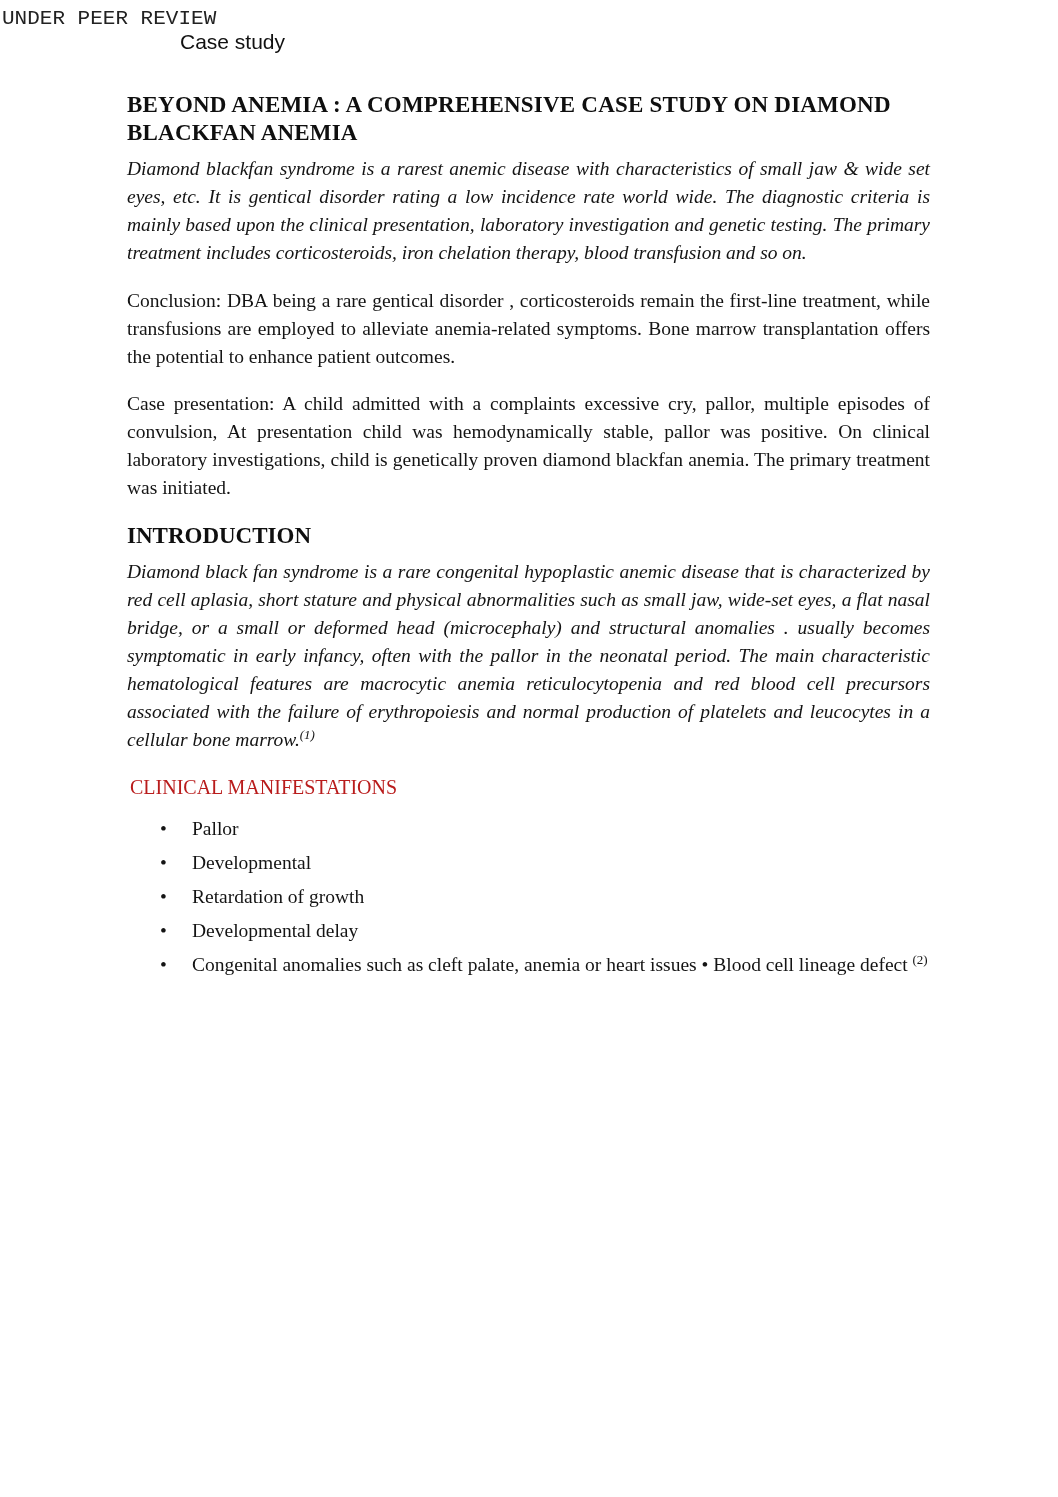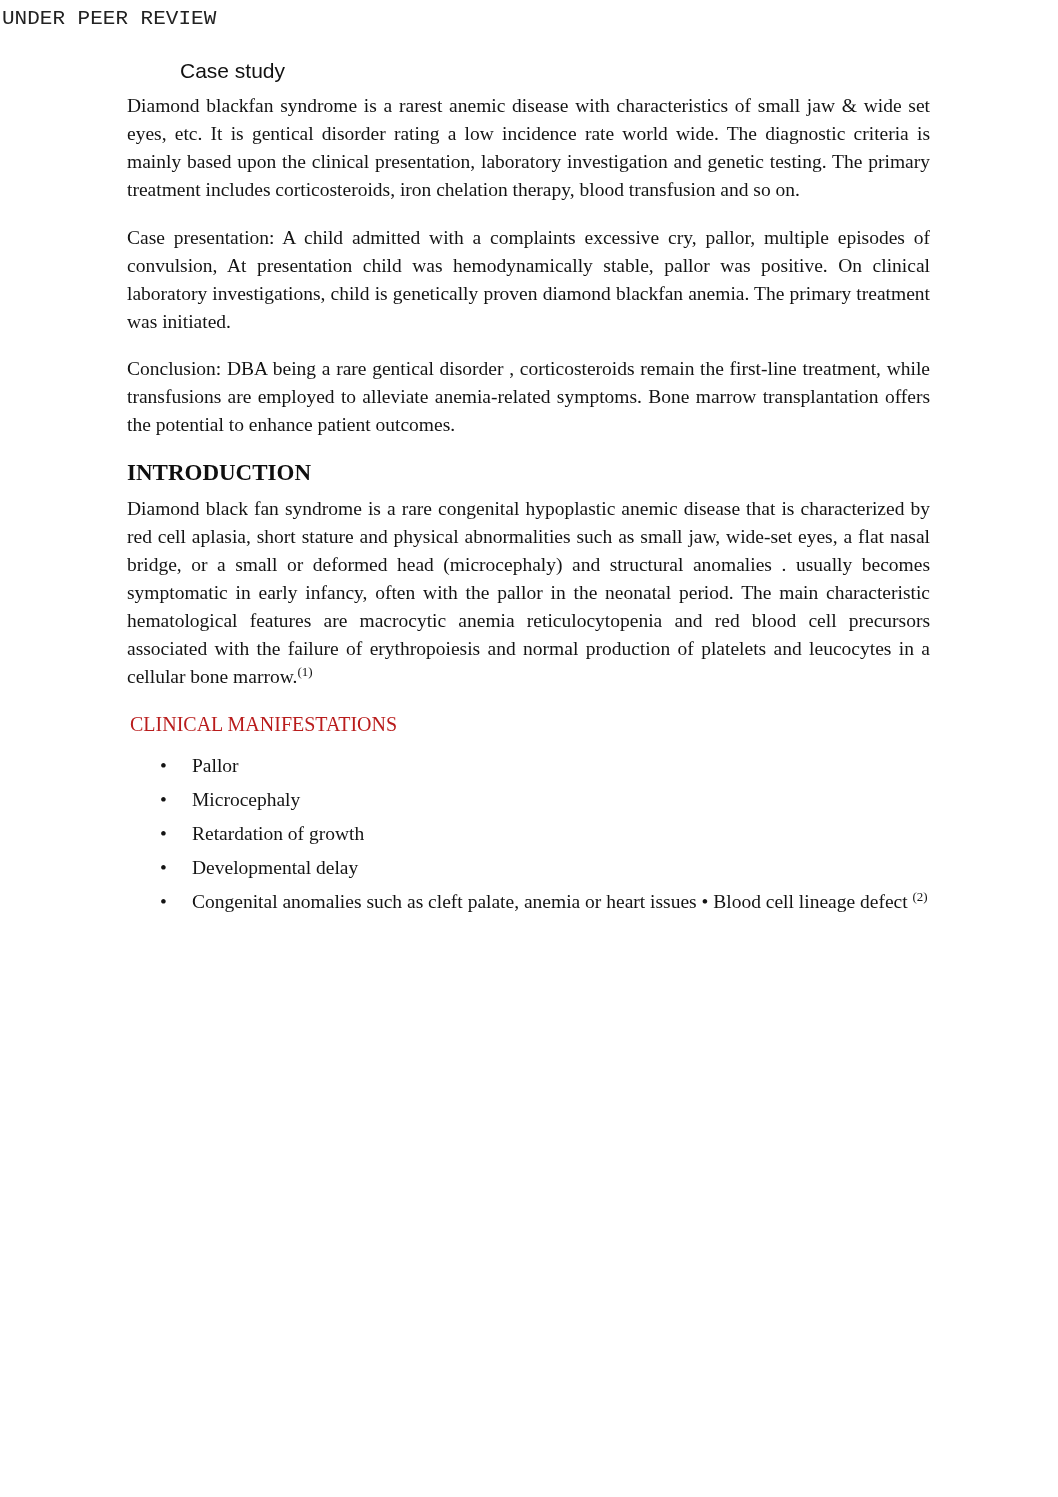"Case study" .doc-type { margin-top: 58px -> 29px }
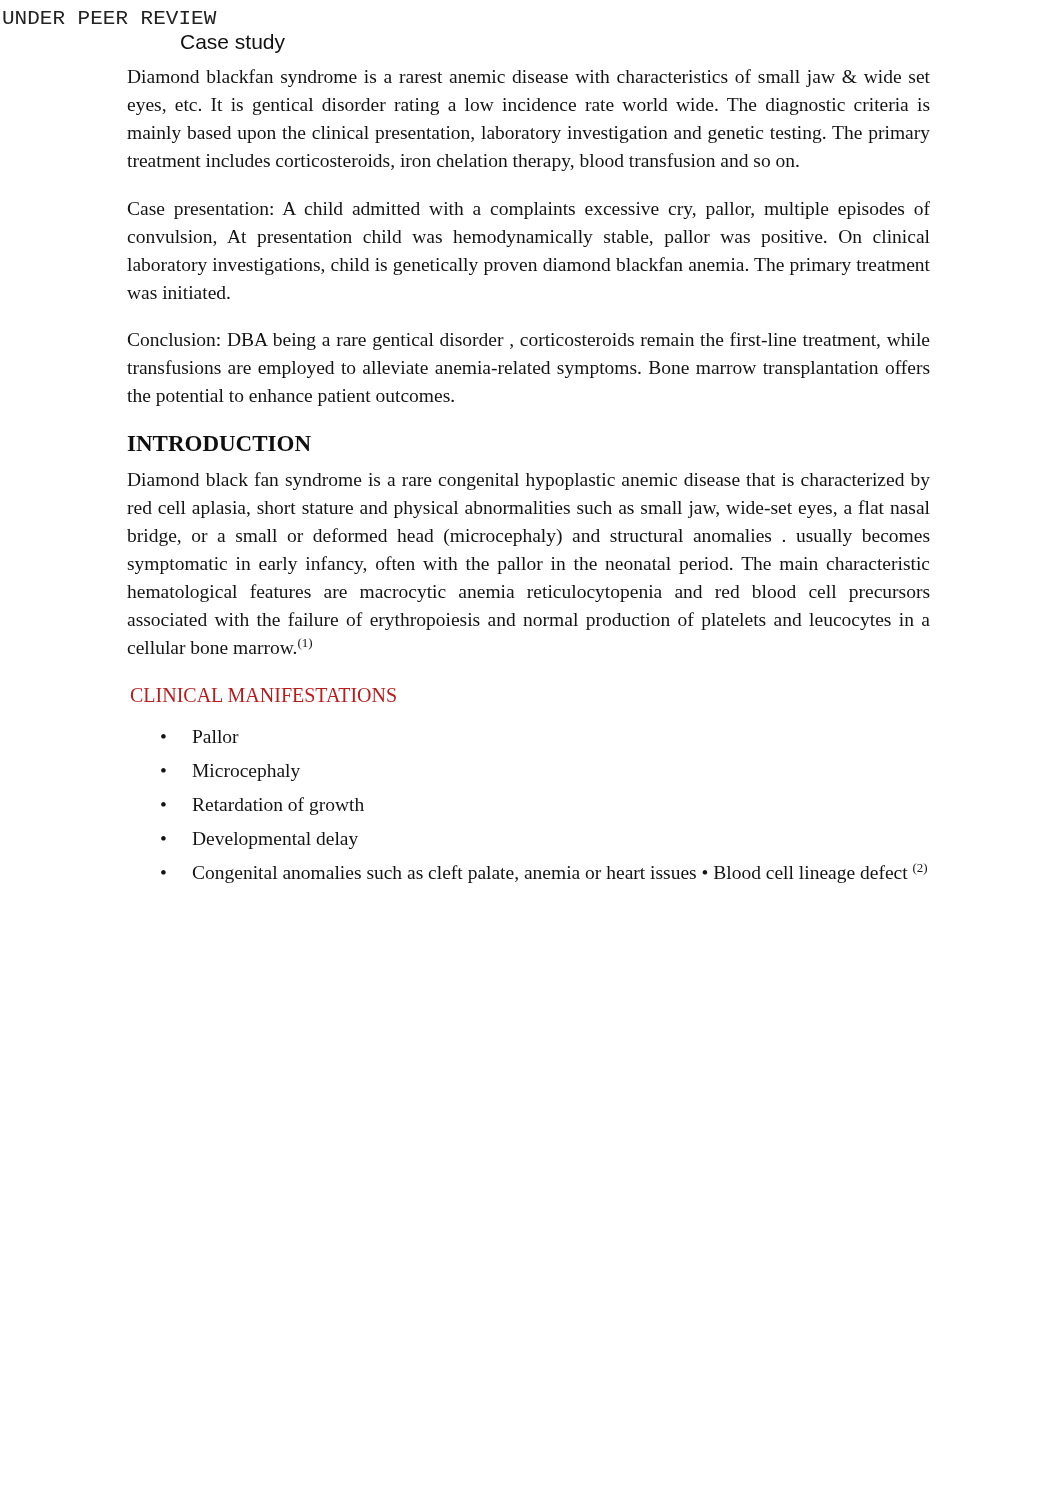"BEYOND ANEMIA : A COMPREHENSIVE" div.paper-title { html: none -> <div>BEYOND ANEMIA : A COMPREHENSIVE CASE STUDY ON DIAMOND BLACKFAN ANEMIA</div> }
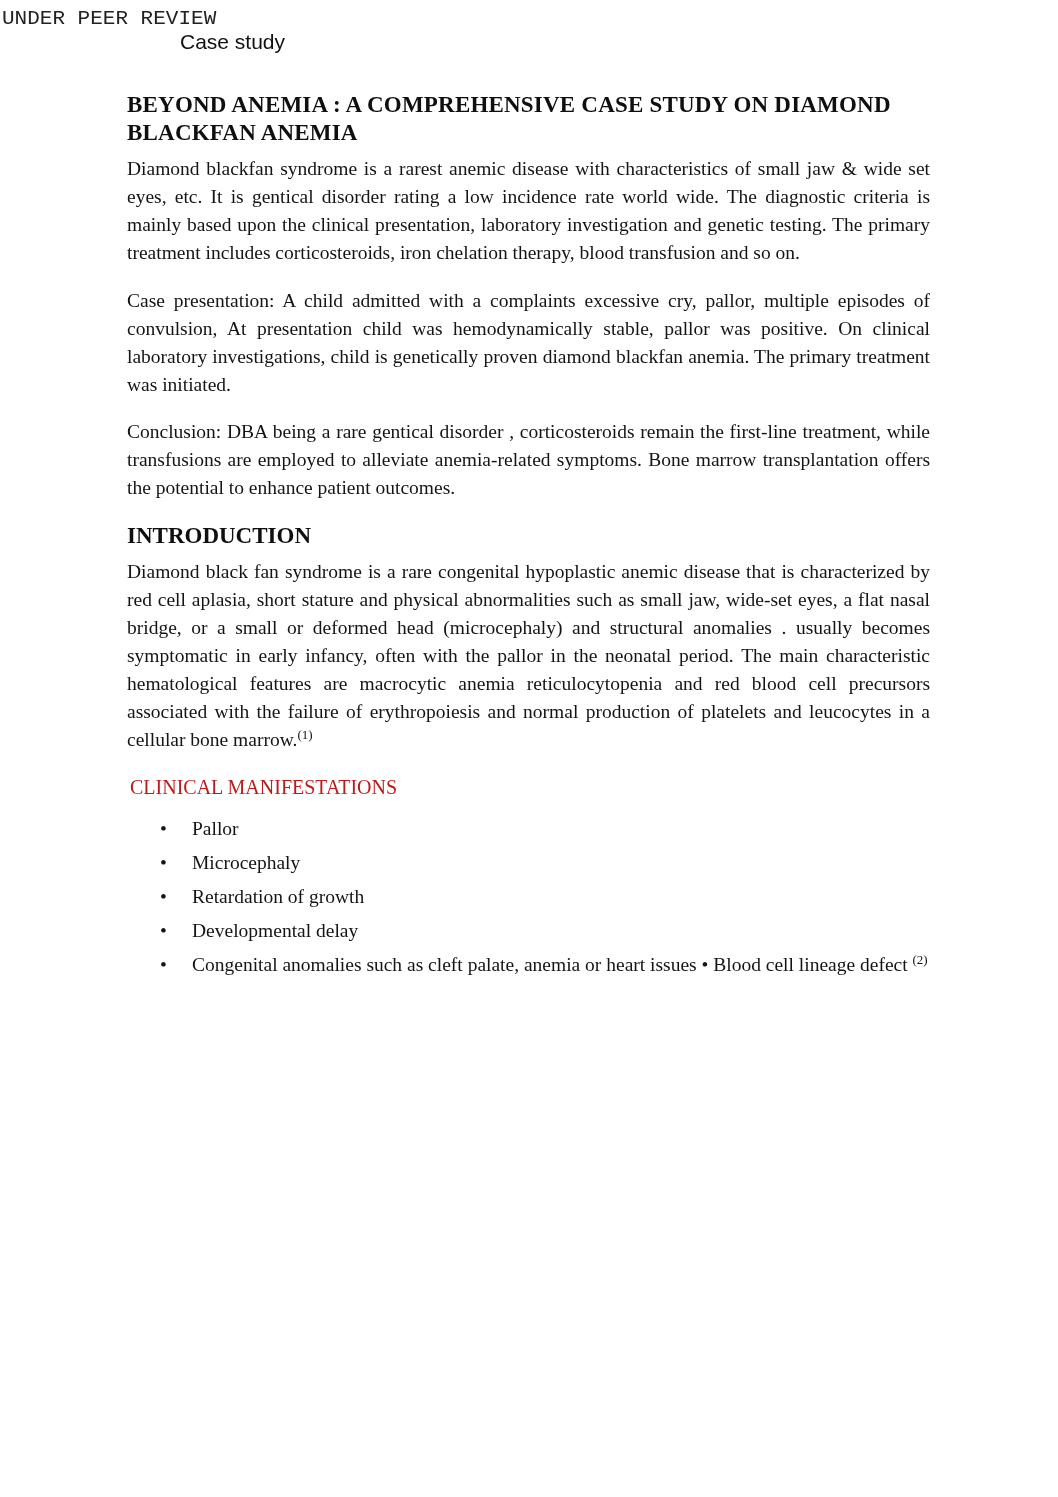"Diamond blackfan syndrome is a" .para-first { font-style: none -> italic }
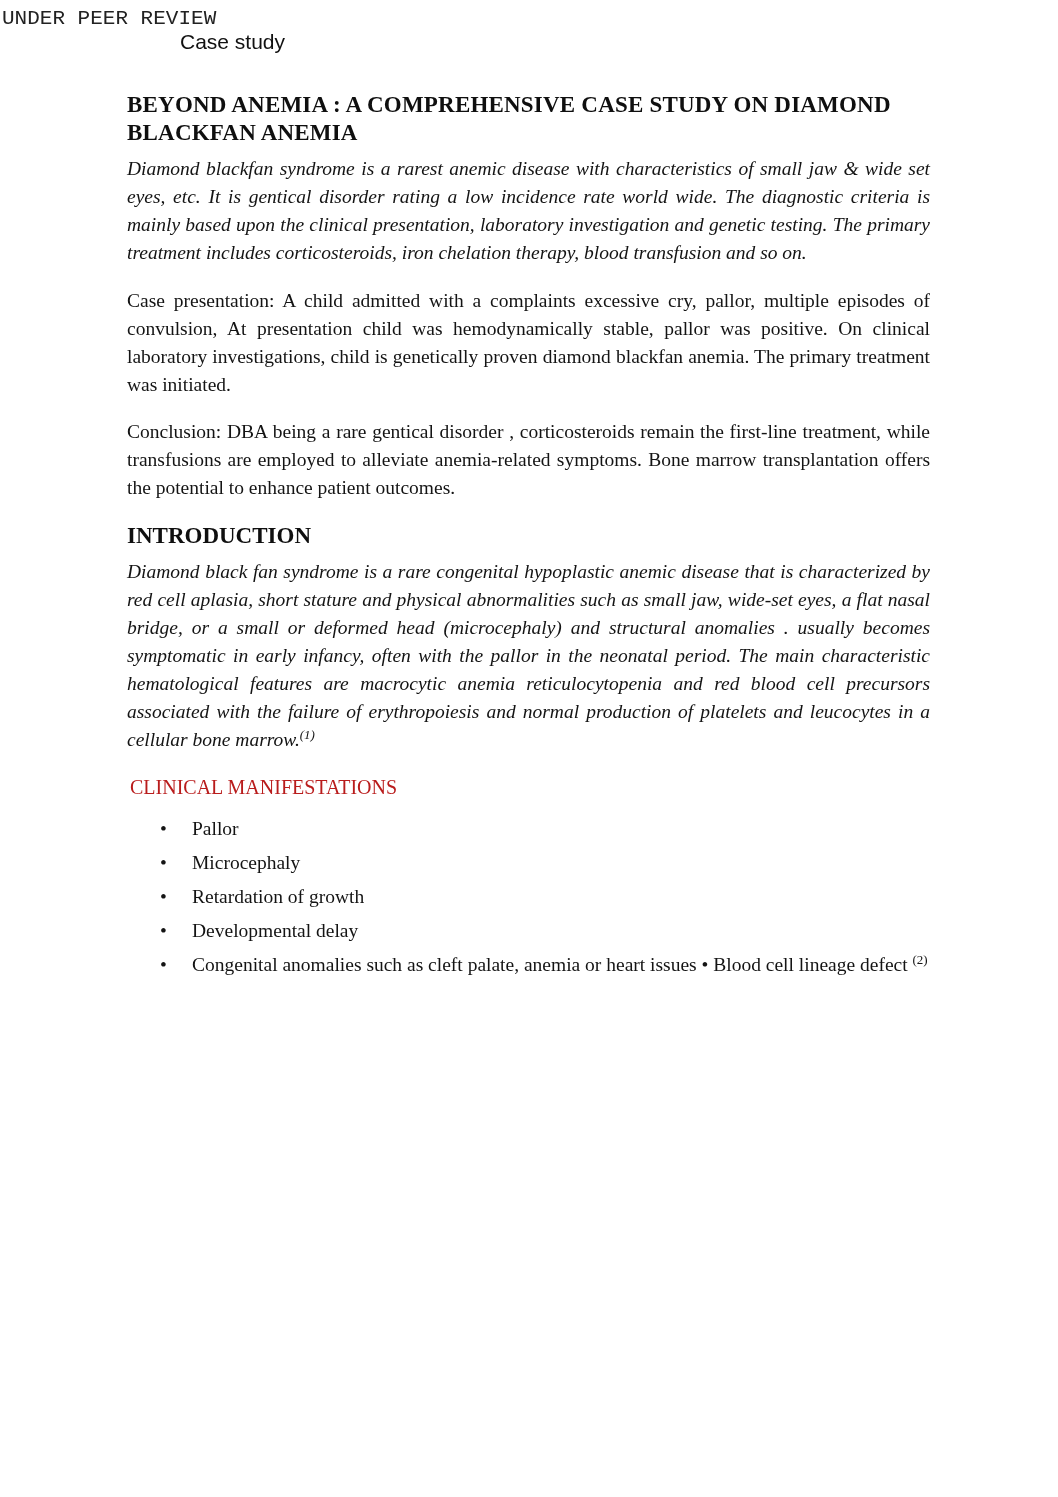"Case presentation: A child admitted" p.para { order: before "Conclusion: DBA being a rare" -> after "Conclusion: DBA being a rare" }
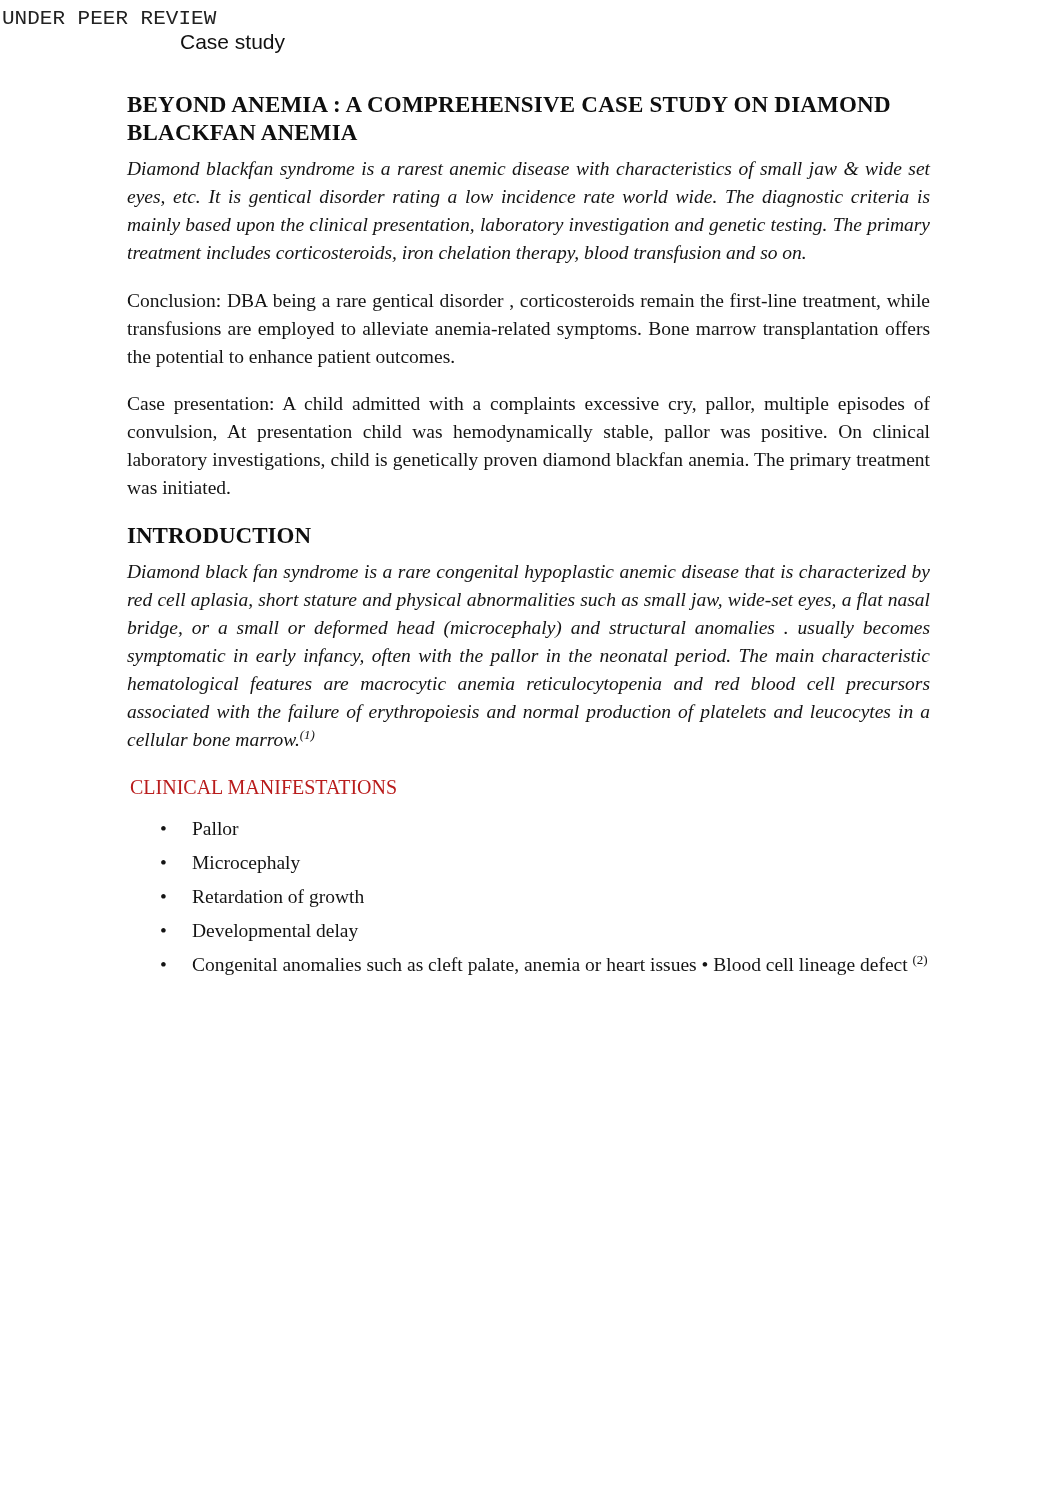"Microcephaly" span { text: Microcephaly -> Developmental }
